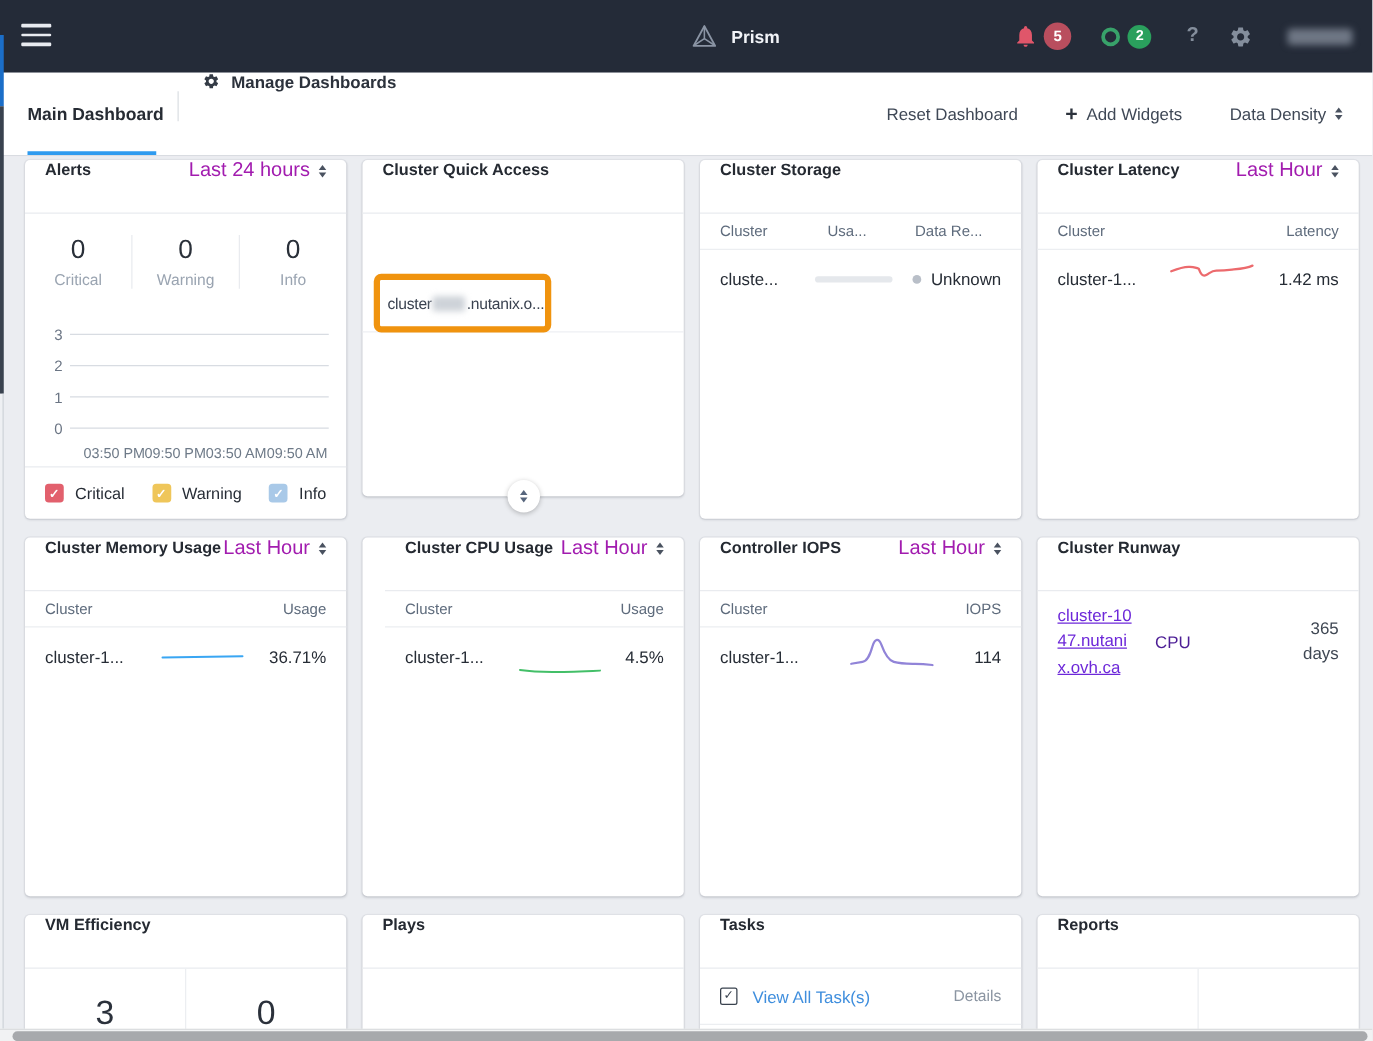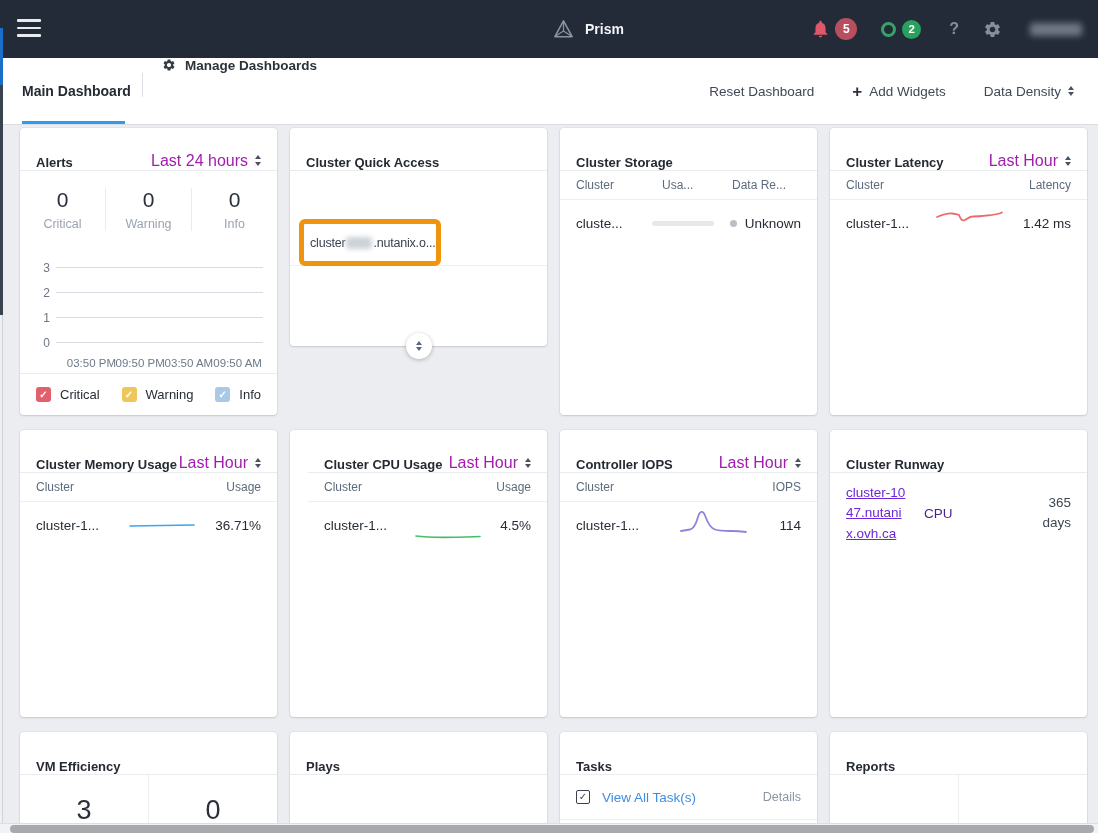"Alerts" .card-head { align-items: flex-end -> flex-start }
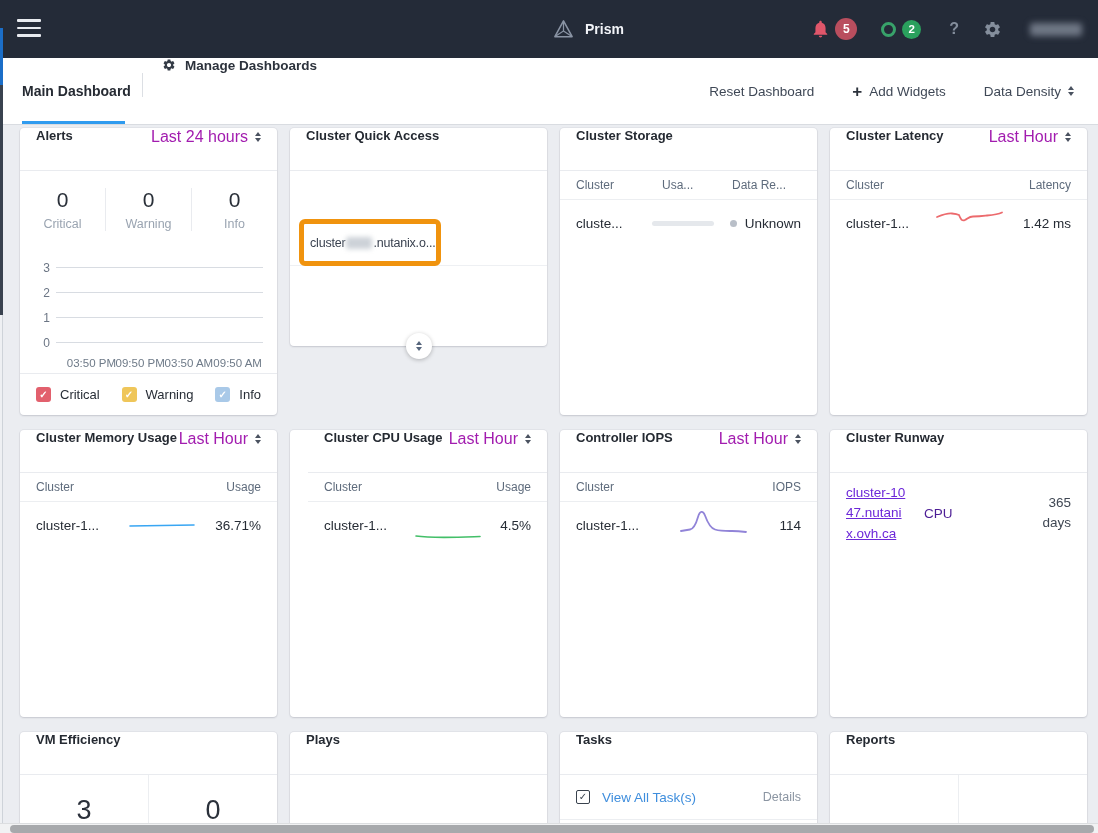"Cluster Quick Access" div.card { height: 218px -> 269px }
